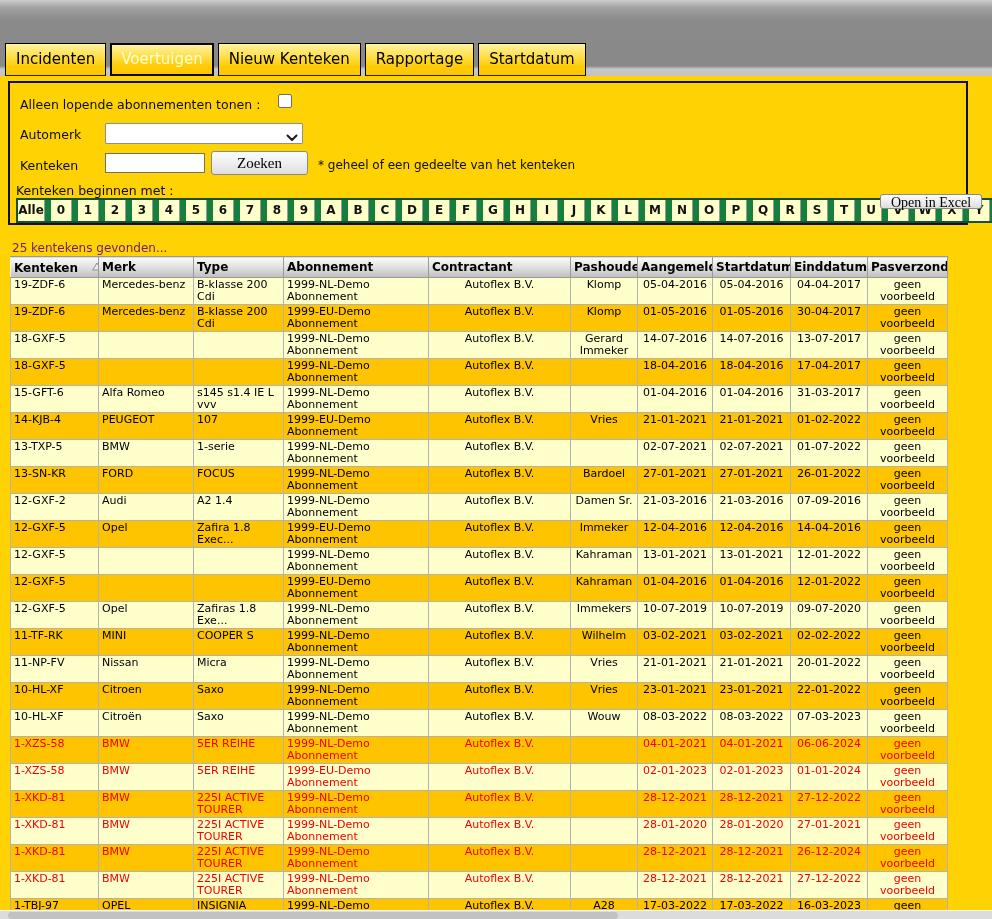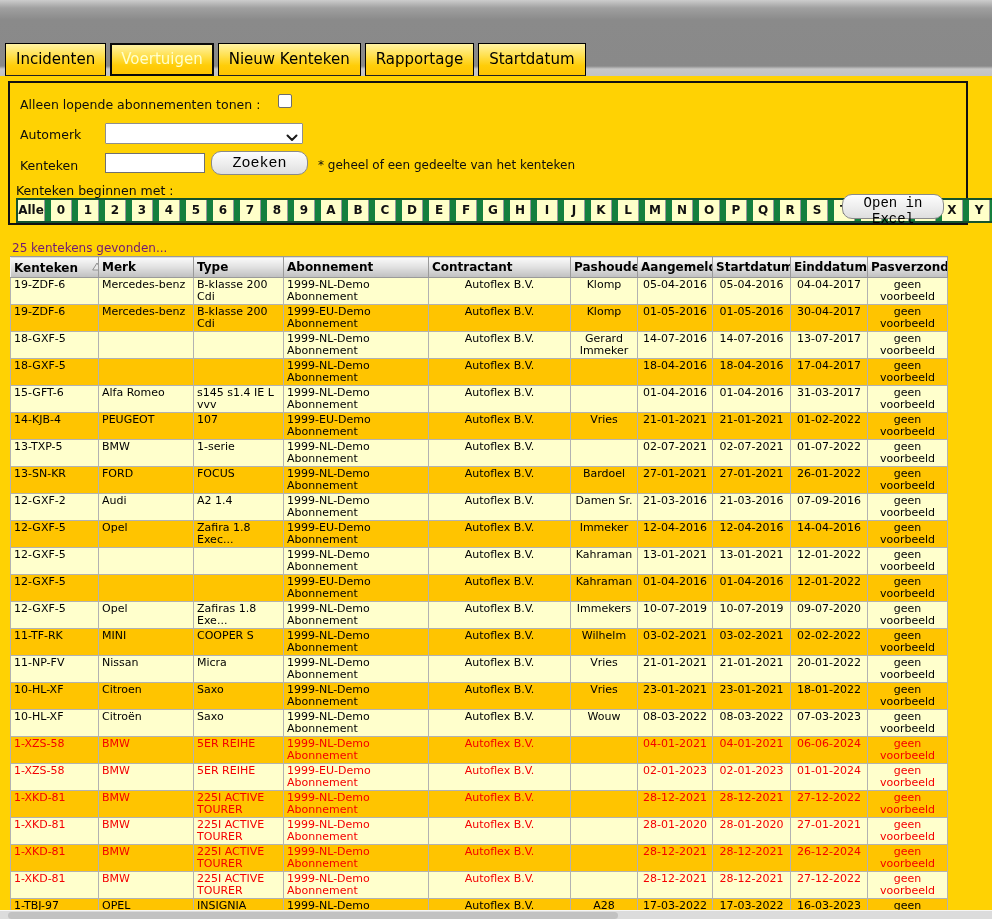"Zoeken" .btn { border-radius: 10px -> 3px; font-family: Liberation Mono, monospace -> Liberation Serif, serif }
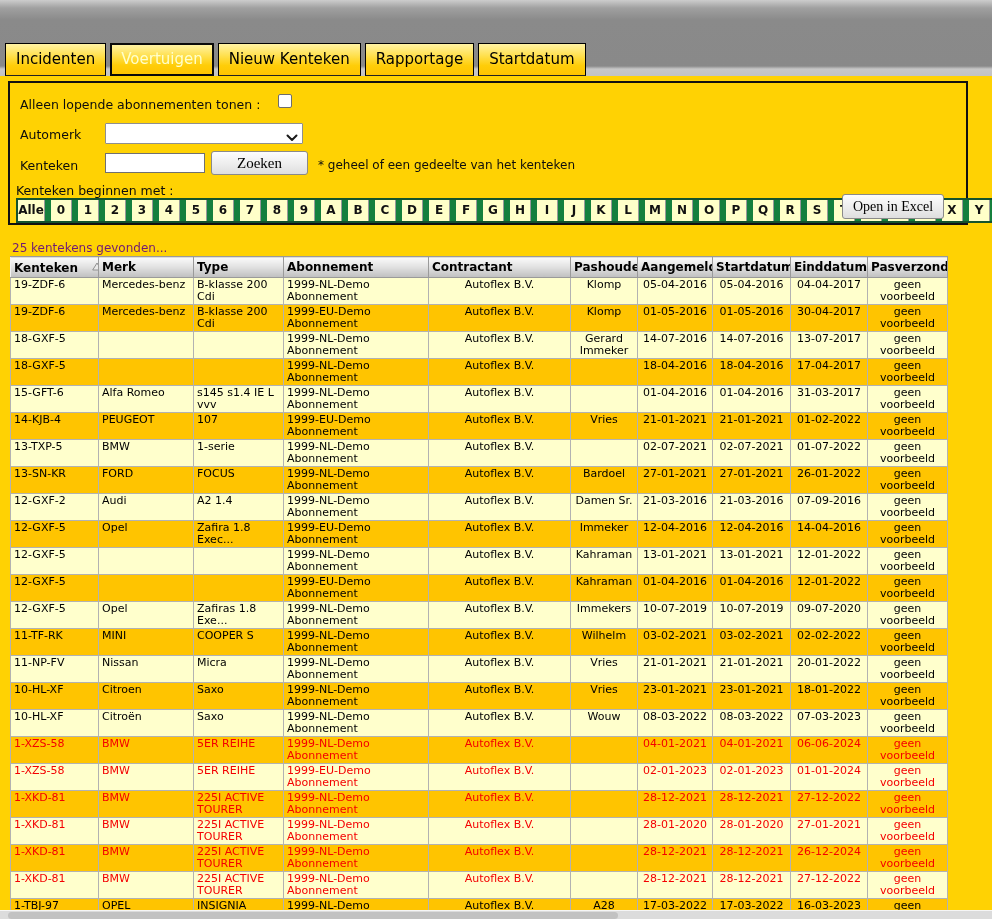"Open in Excel" .btn-excel { height: 25px -> 15px; left: 832px -> 870px }
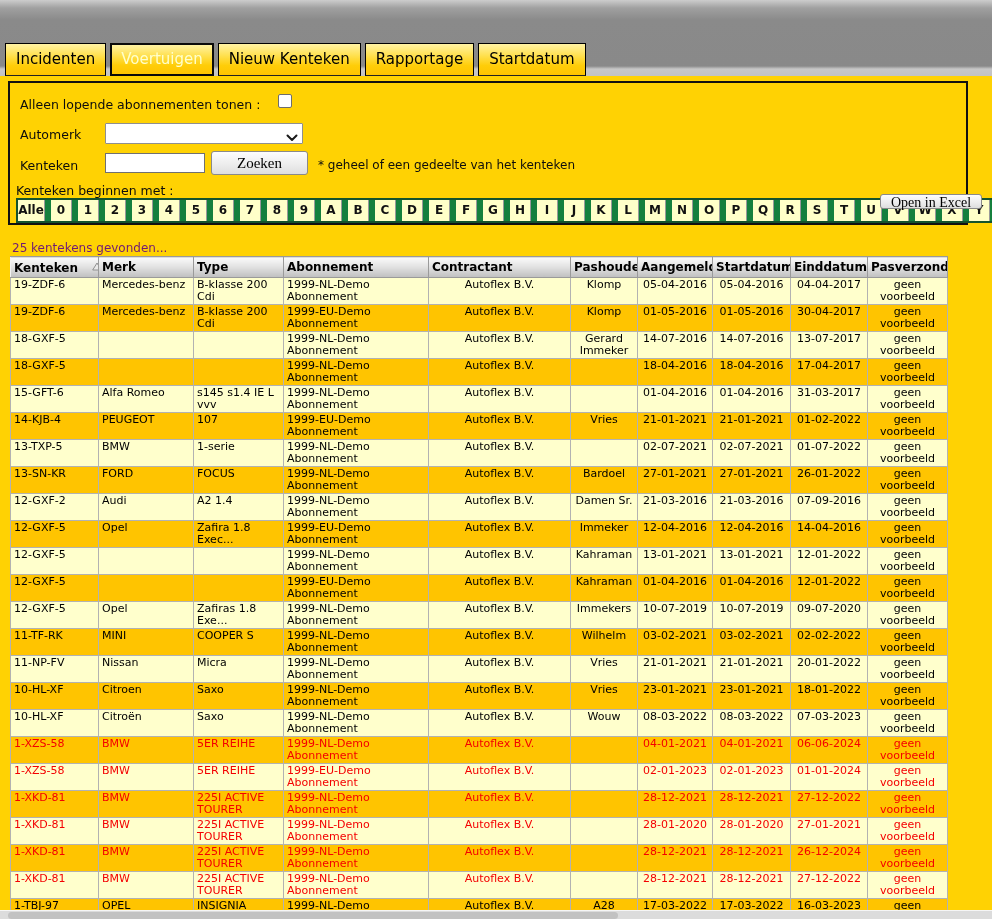"18-01-2022" td { text: 18-01-2022 -> 22-01-2022 }
